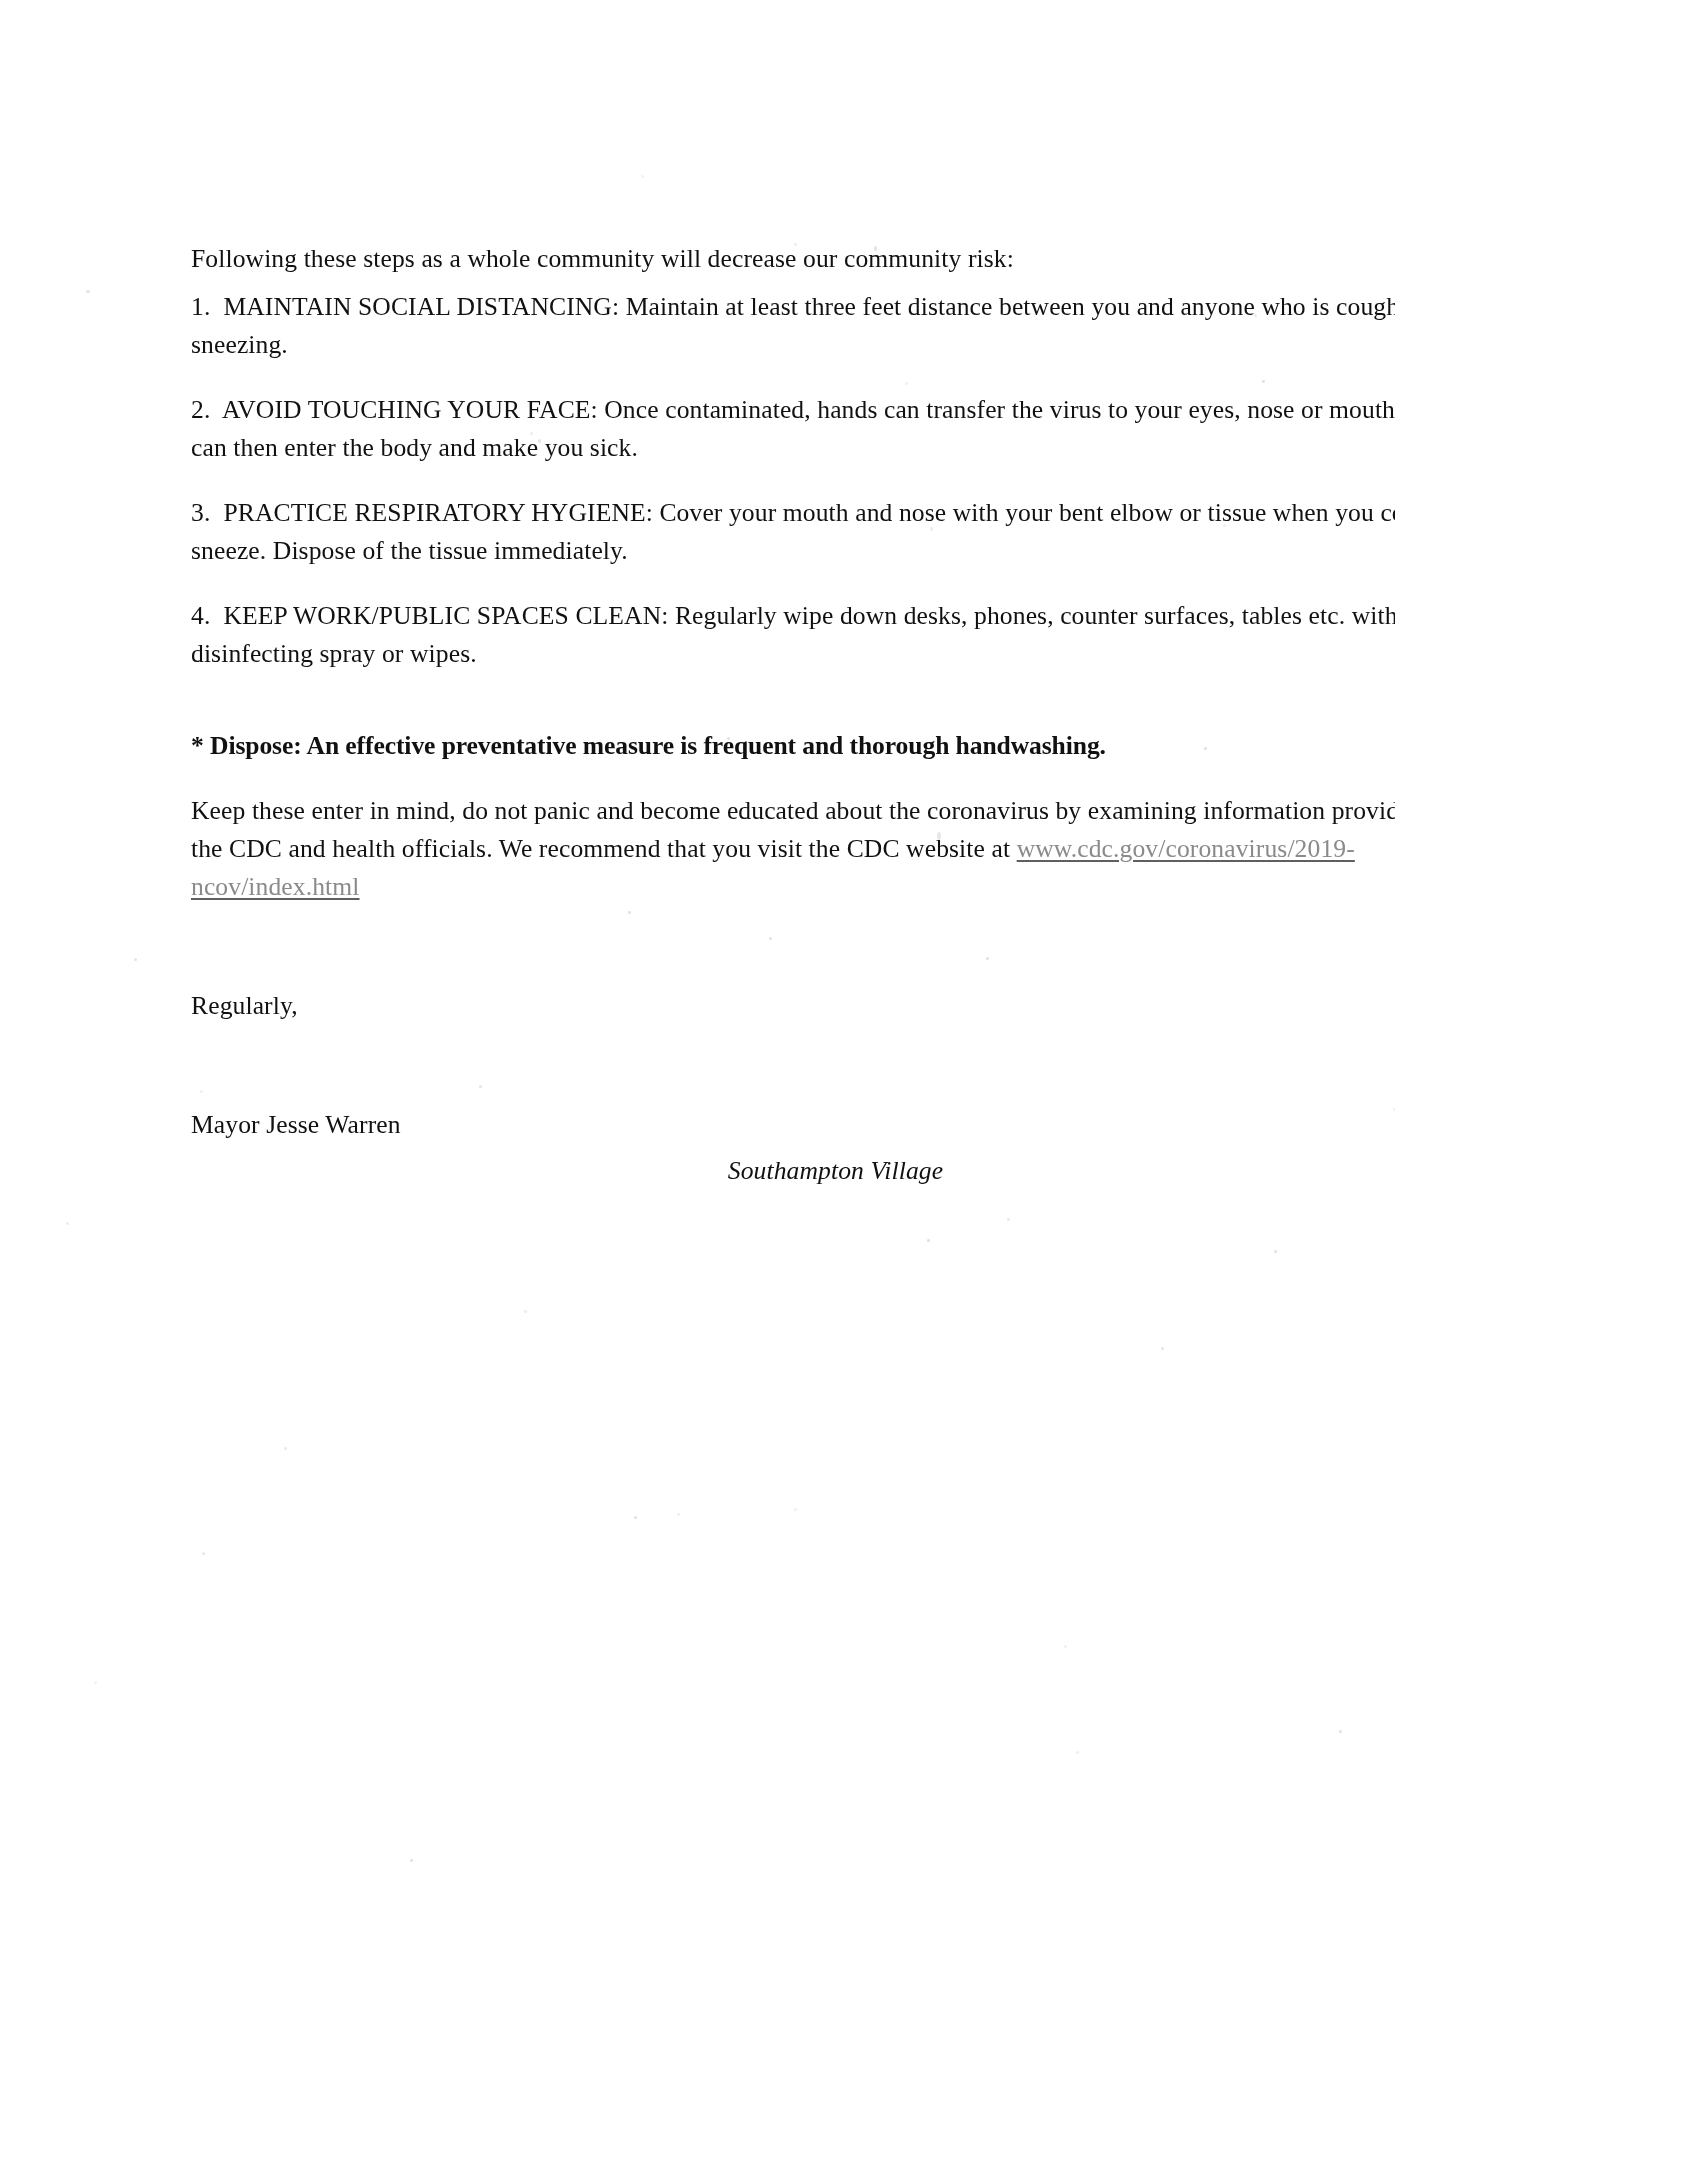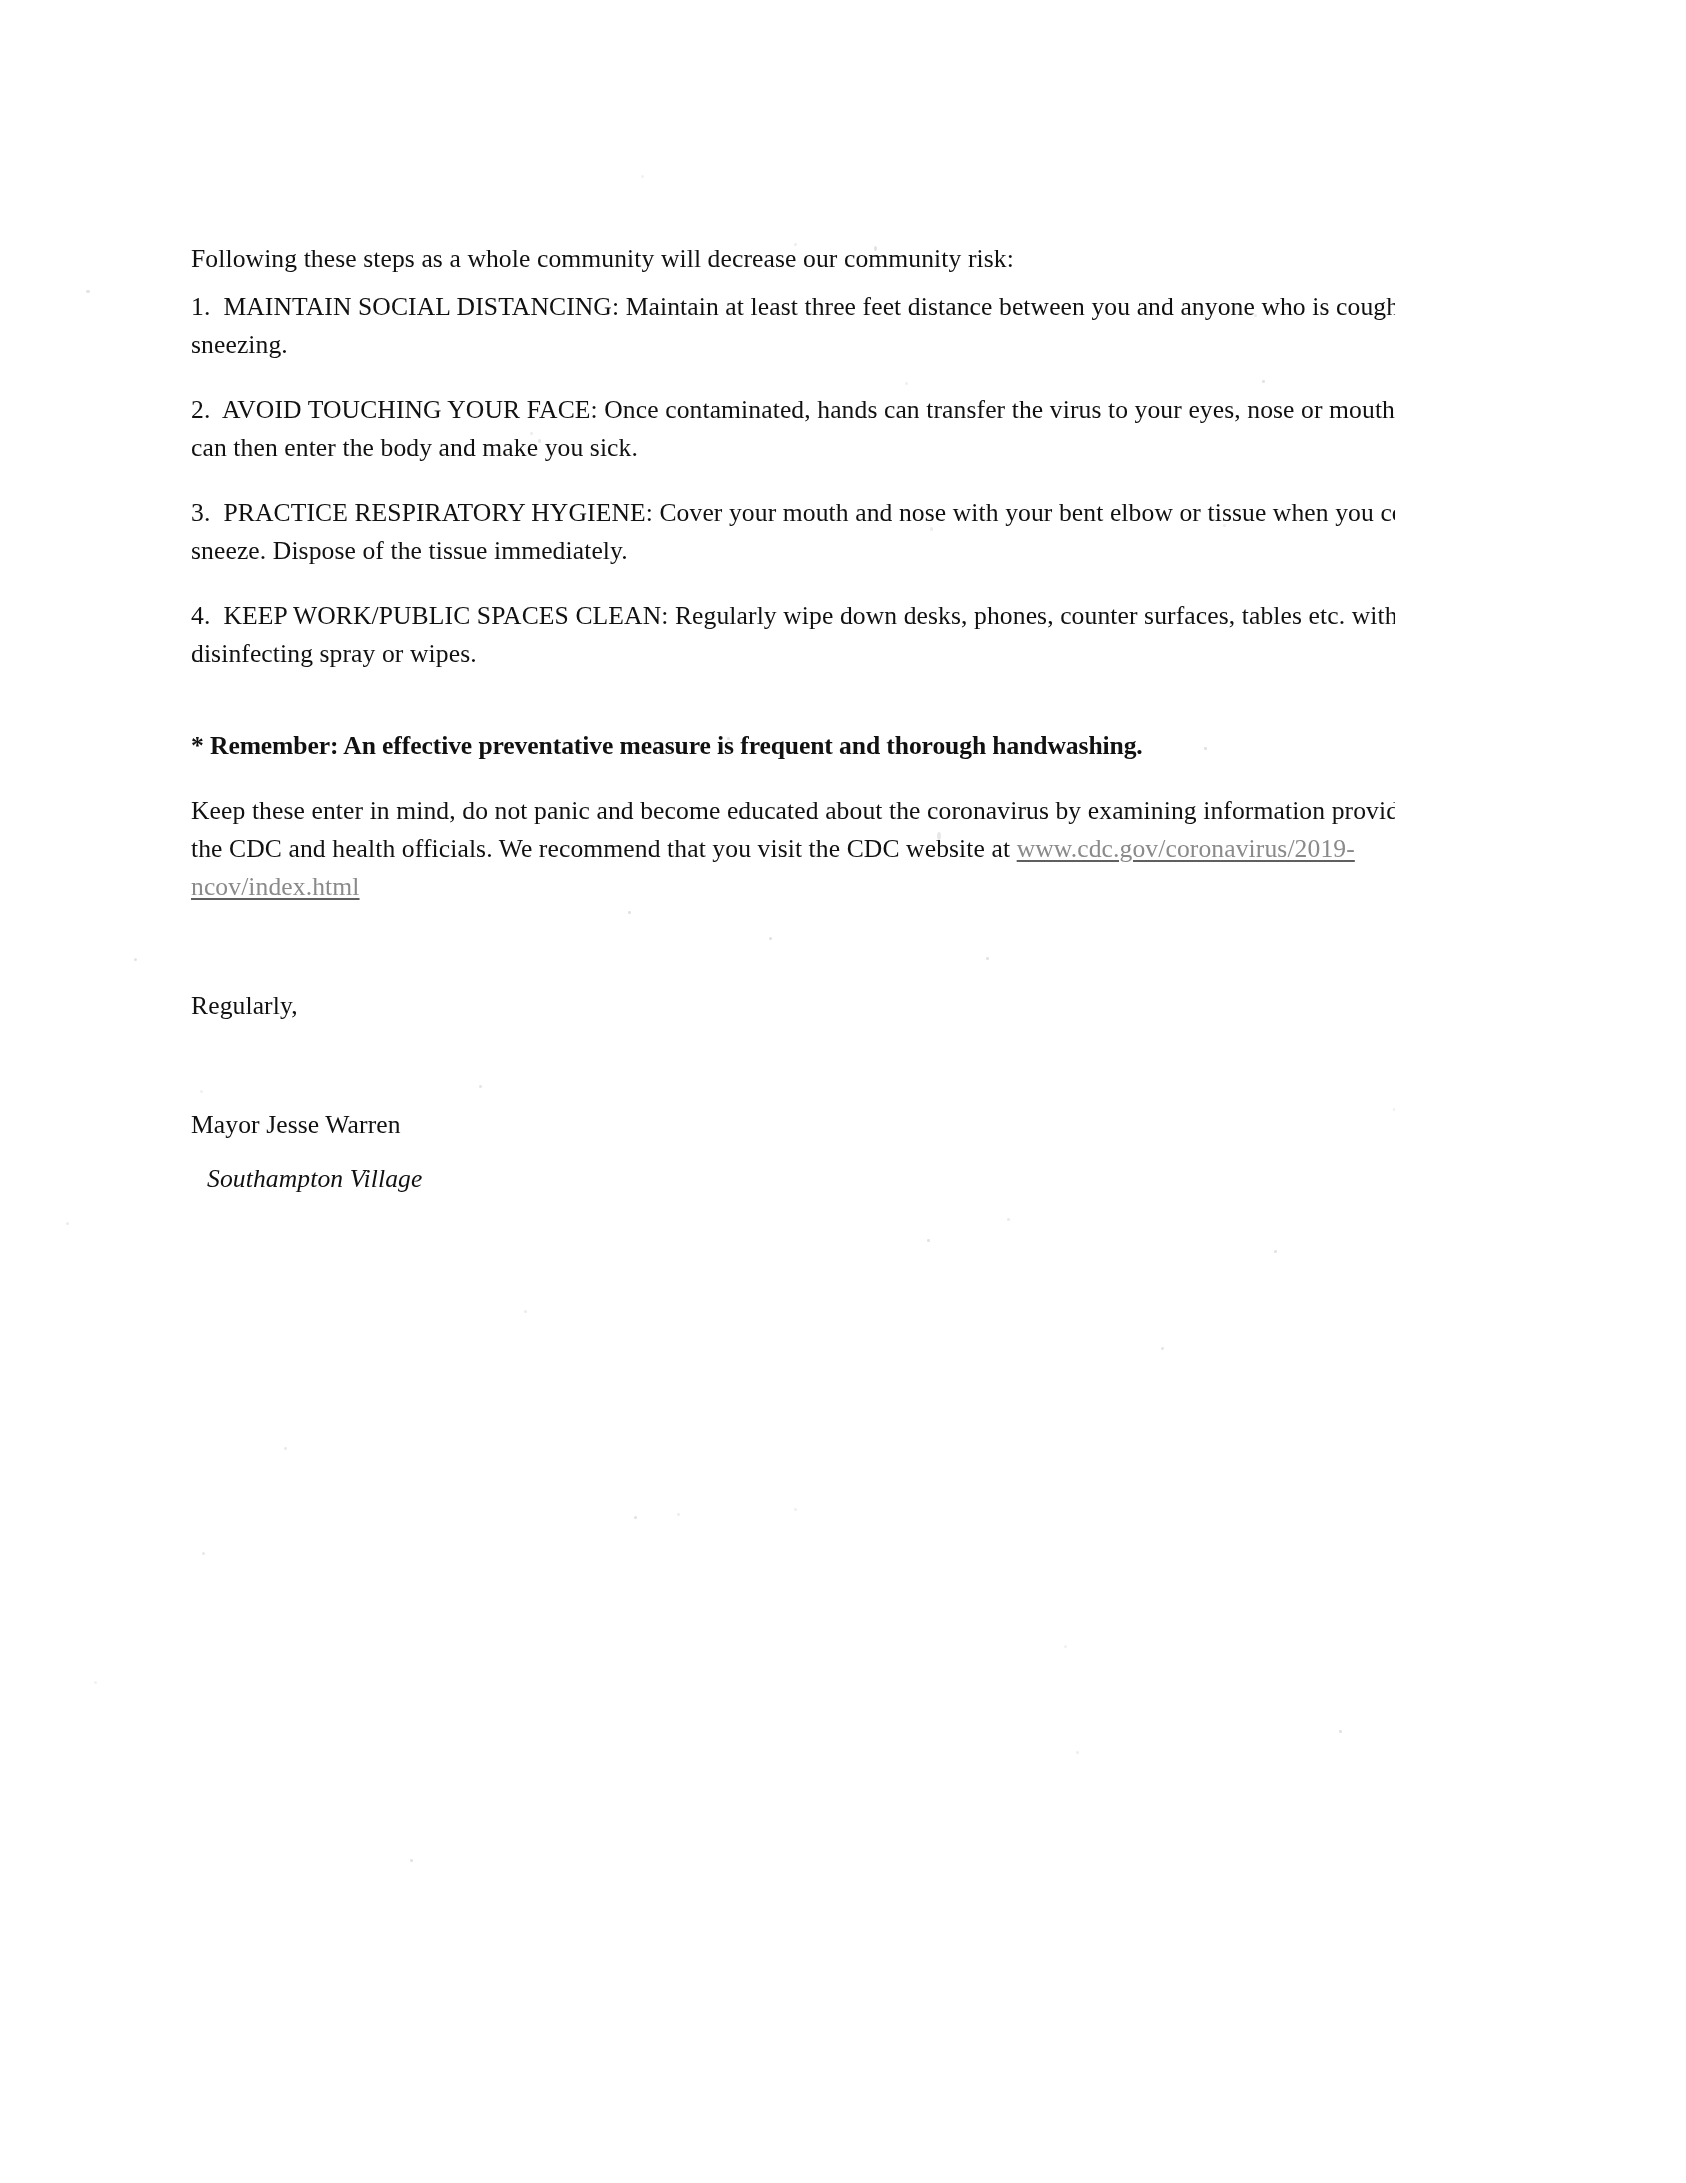"* Remember: An effective preventative" p.para { text: Remember -> Dispose }
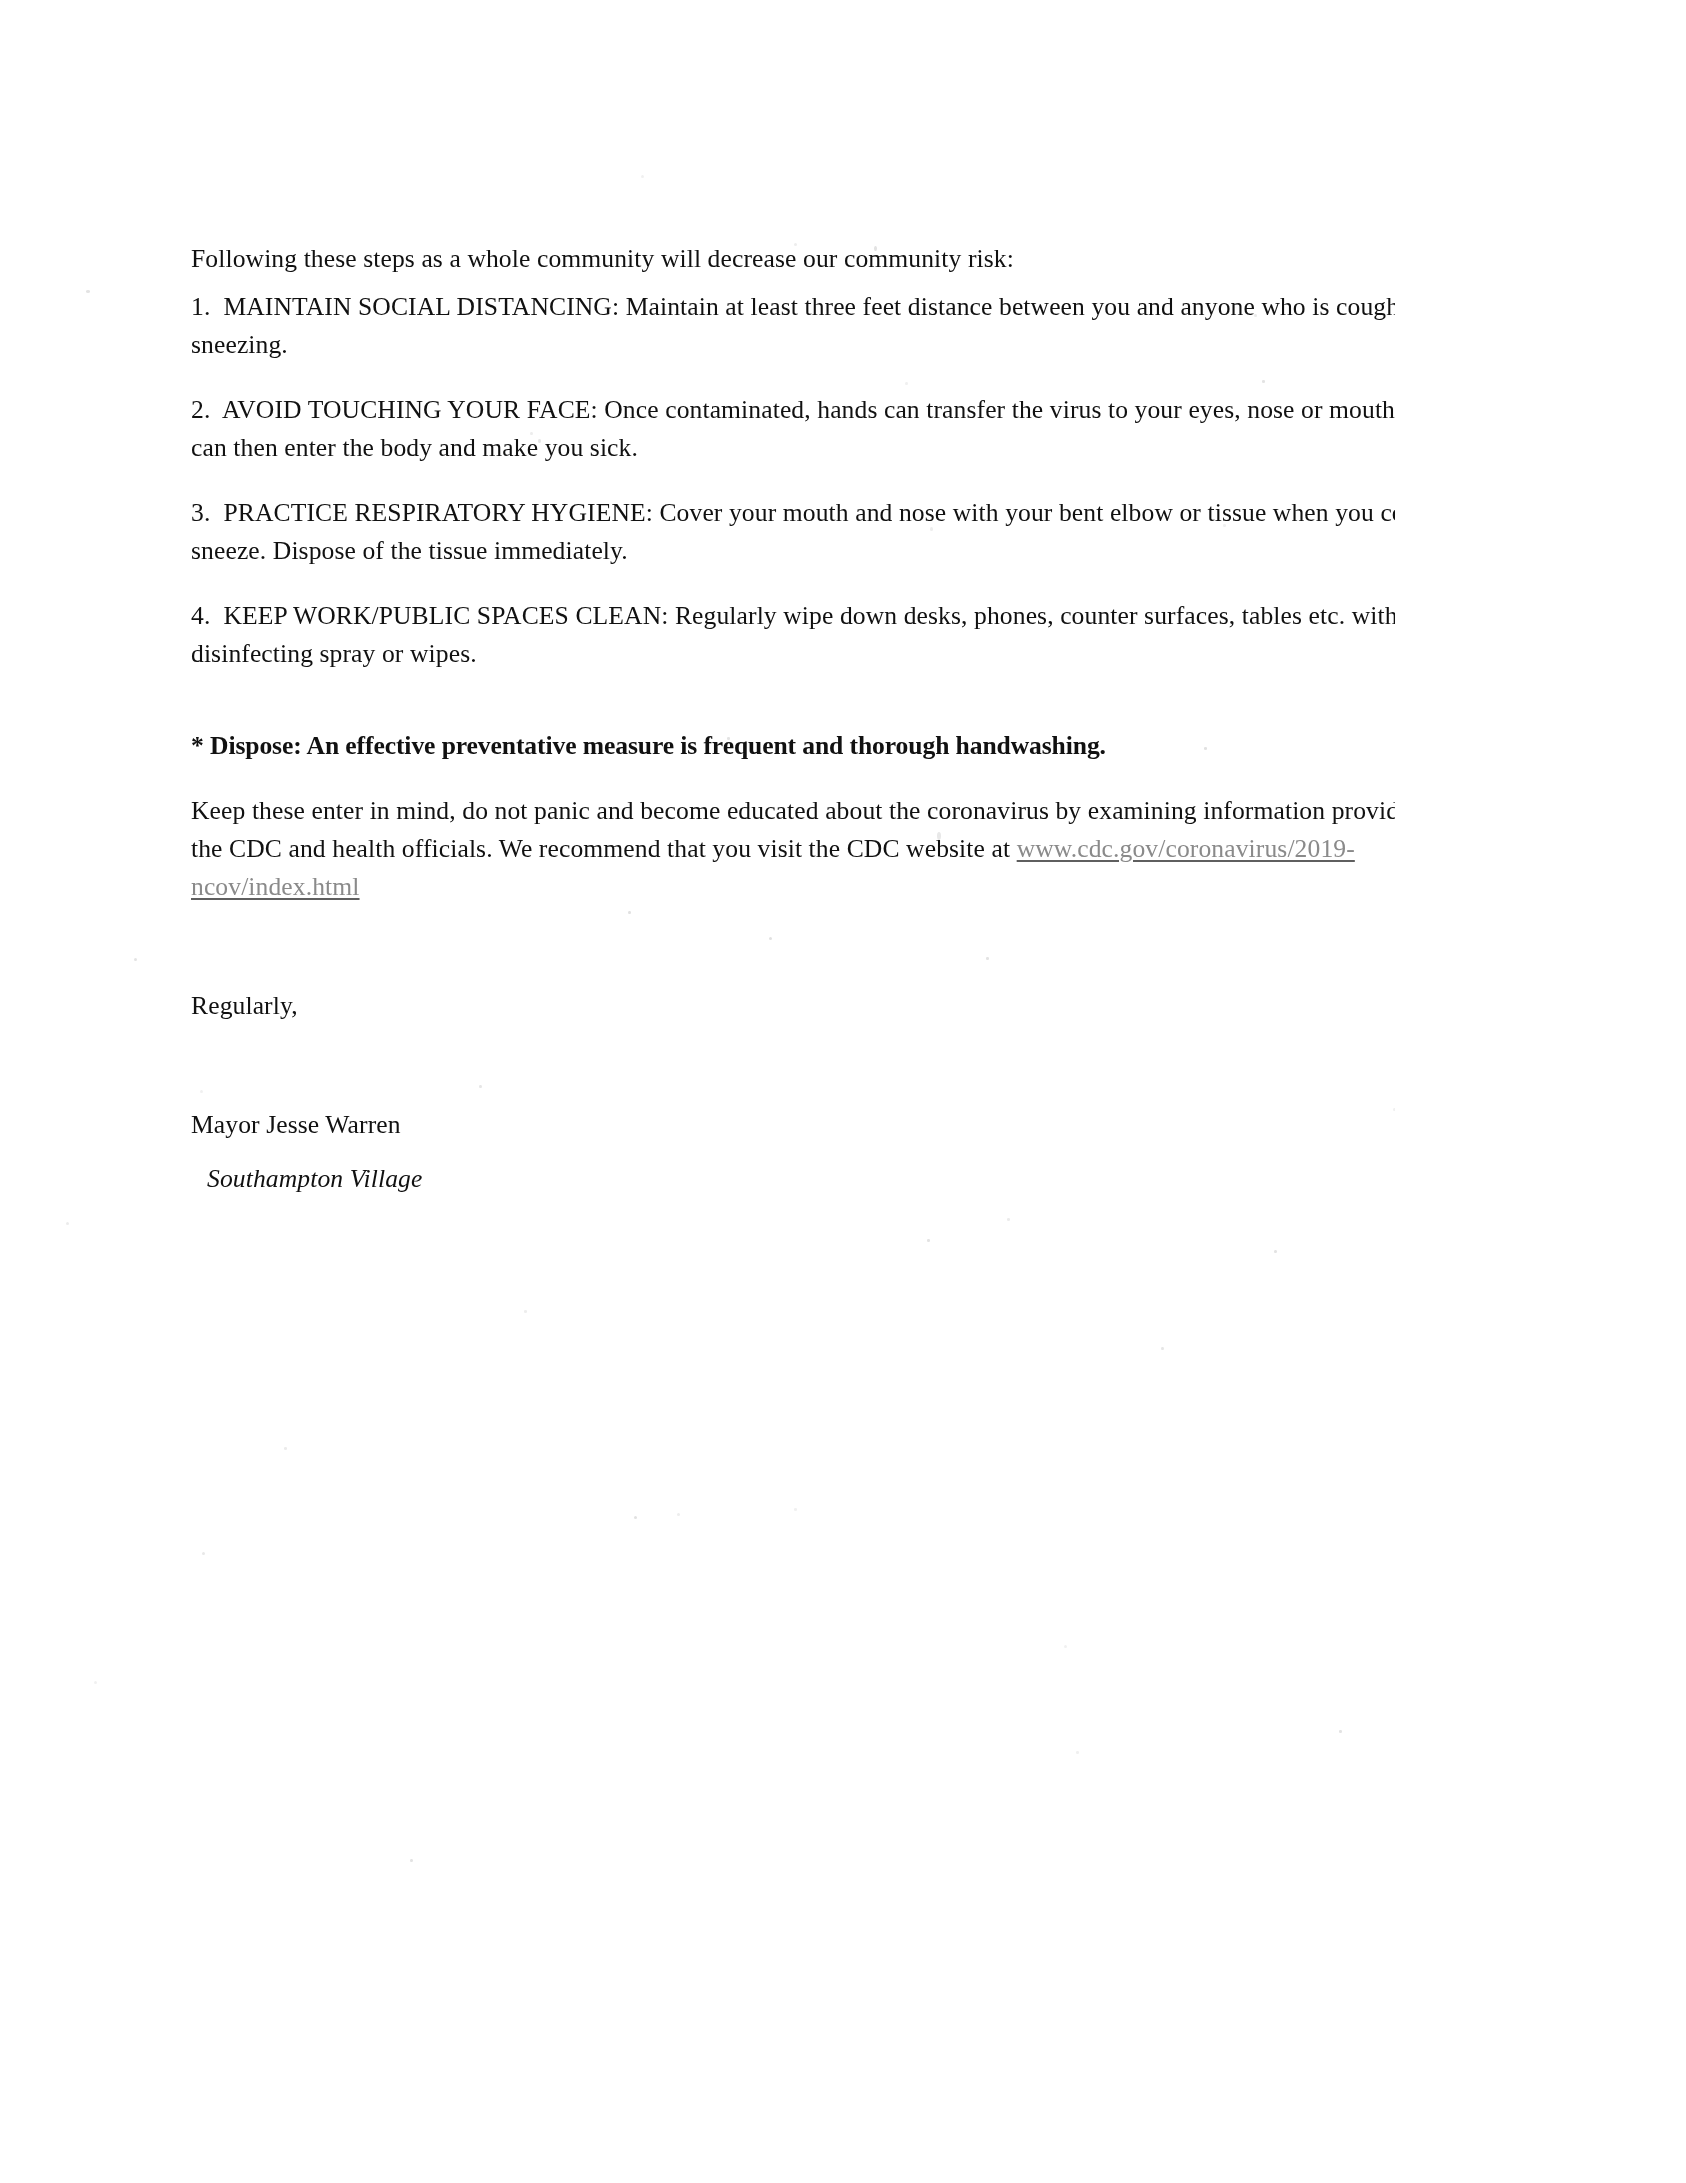"Southampton Village" .sig-org { margin: 16px -> 8px; text-align: none -> center }
